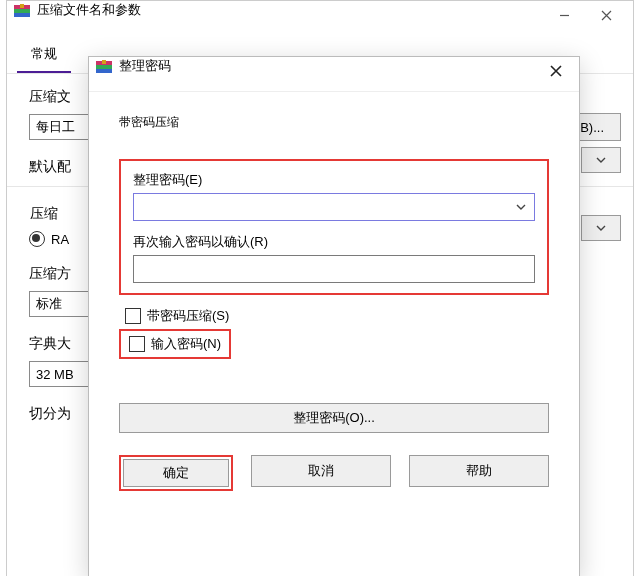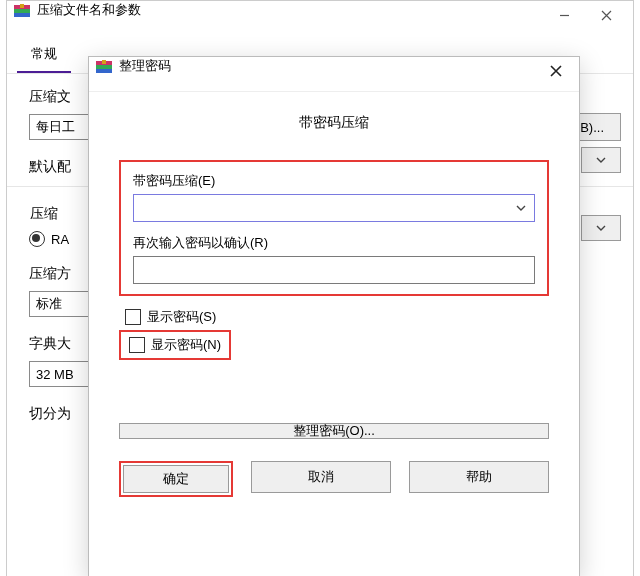"带密码压缩" .heading { font-size: 14px -> 12px; text-align: center -> none }
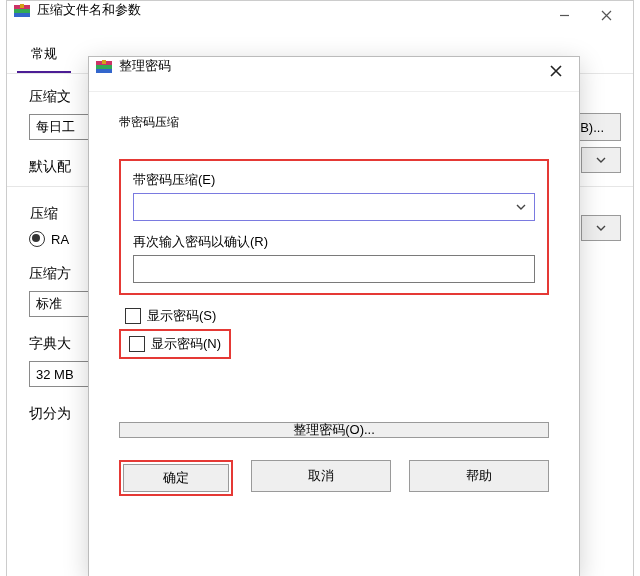"带密码压缩(E)" div.label { text: 带密码压缩 -> 整理密码 }
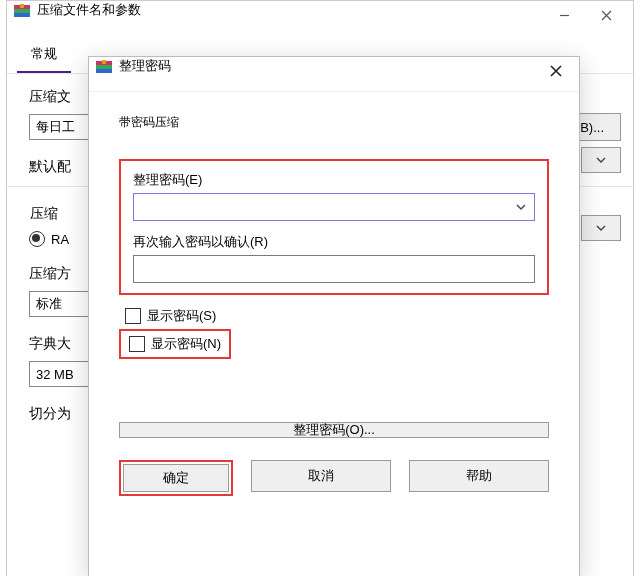"显示密码(S)" span { text: 显示密码 -> 带密码压缩 }
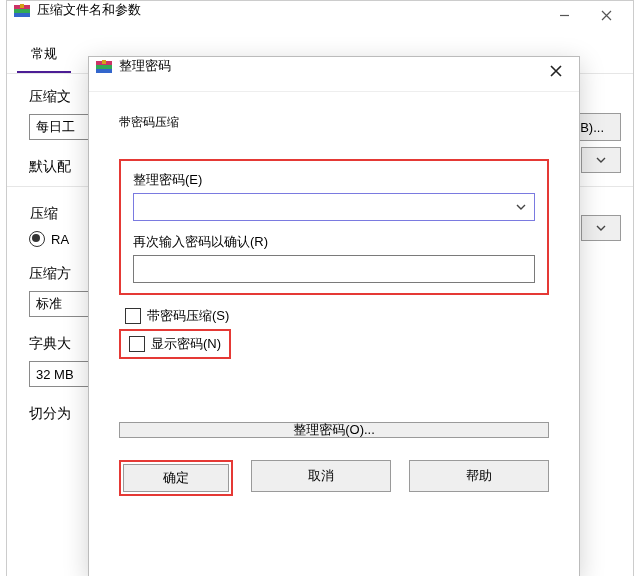"显示密码(N)" span { text: 显示 -> 输入 }
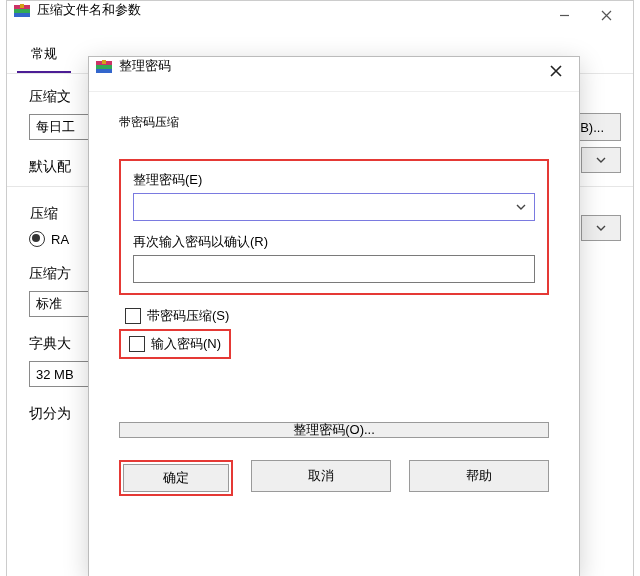"整理密码(O)..." .organize { height: 16px -> 30px; margin-top: 47px -> 28px }
